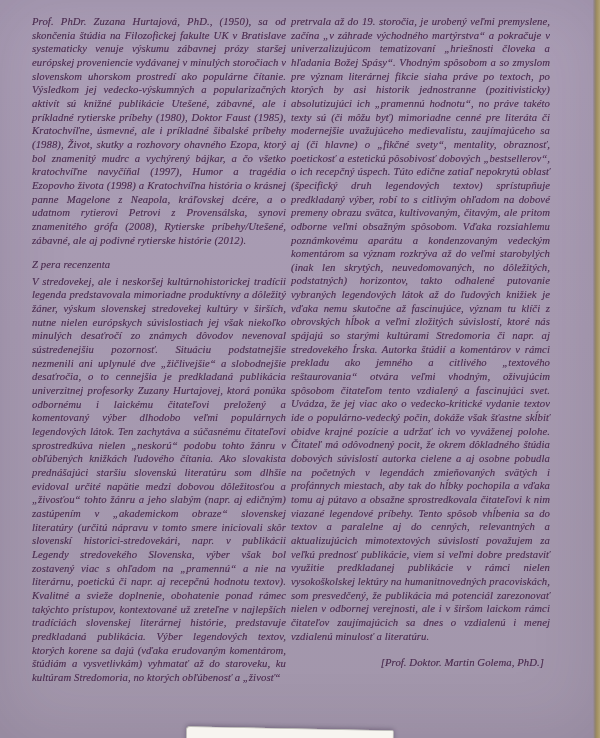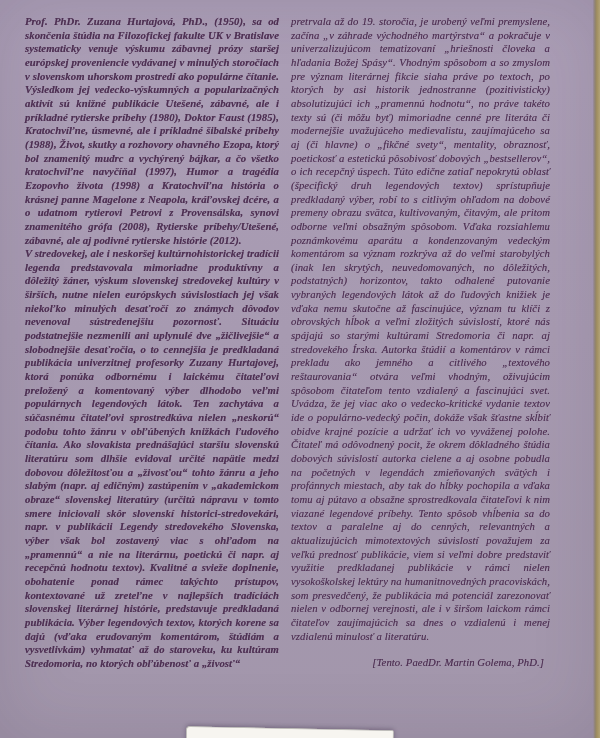"Prof. PhDr. Zuzana Hurtajová, PhD.," .col-left { font-weight: bold -> none; left: 25px -> 32px }
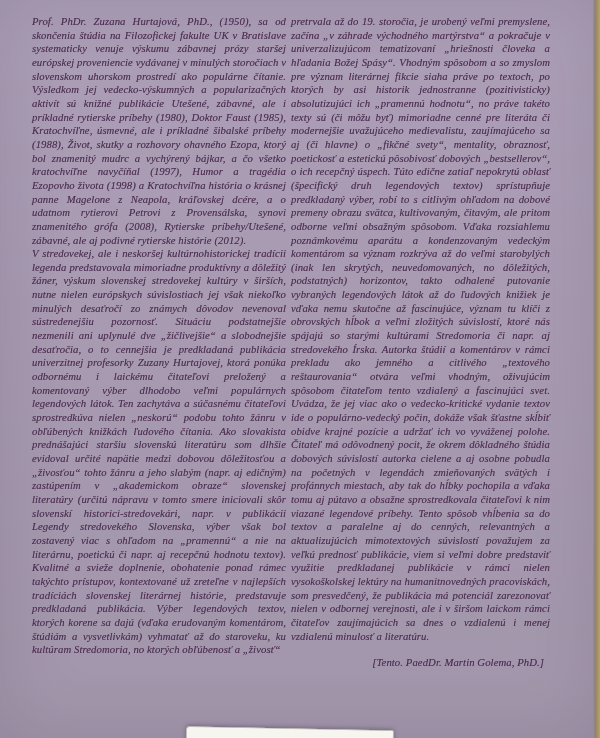"Z pera recenzenta" p.heading { html: none -> <p>Z pera recenzenta</p> }
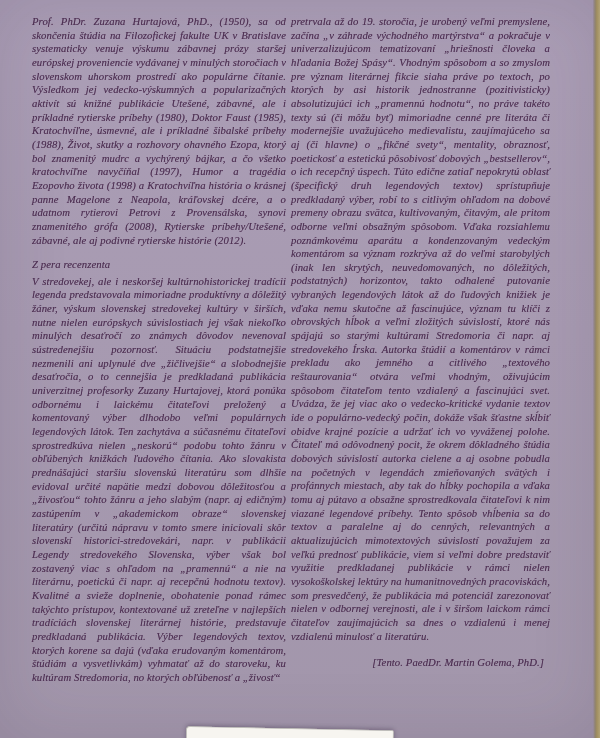"[Tento. PaedDr. Martin Golema, PhD.]" p.signature { text: Tento. PaedDr -> Prof. Doktor }
